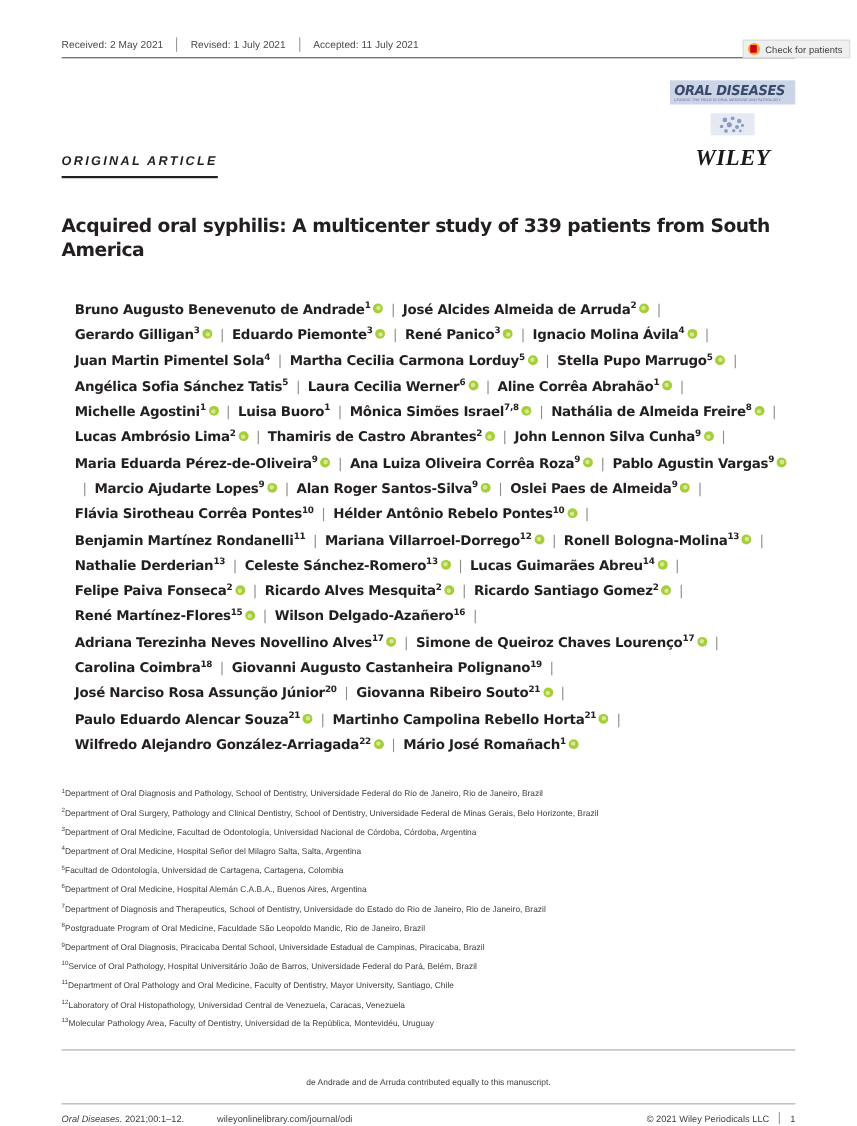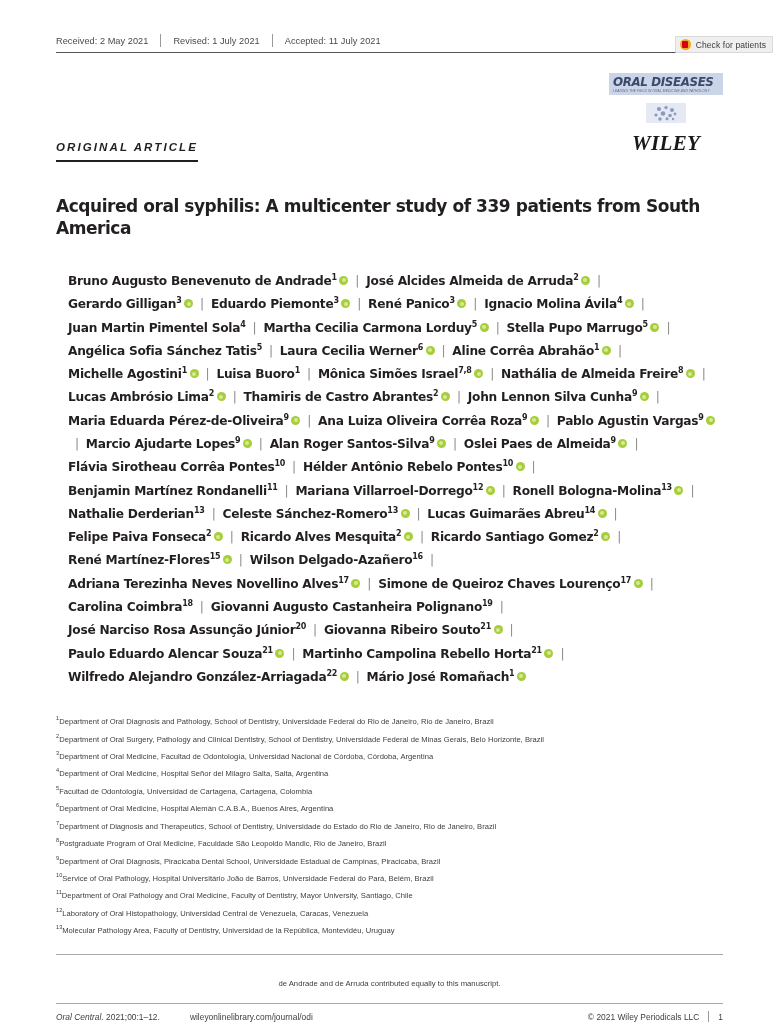"Oral Central." em { text: Central -> Diseases }
